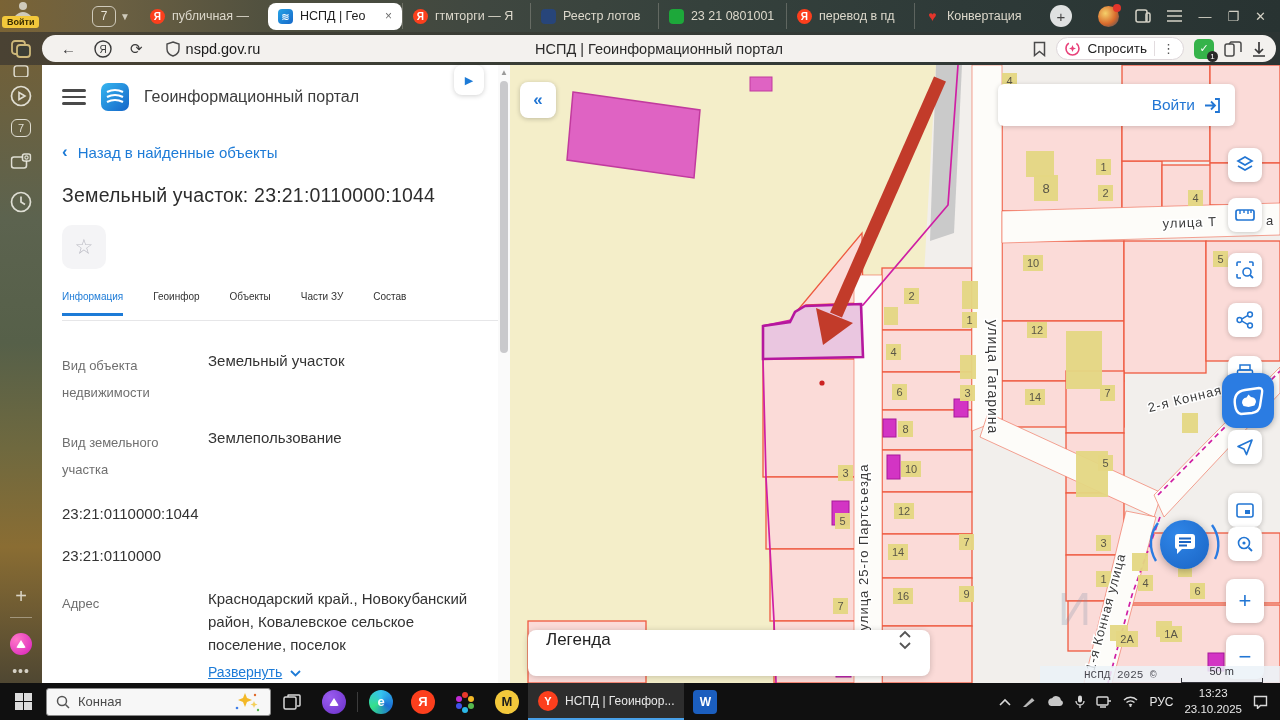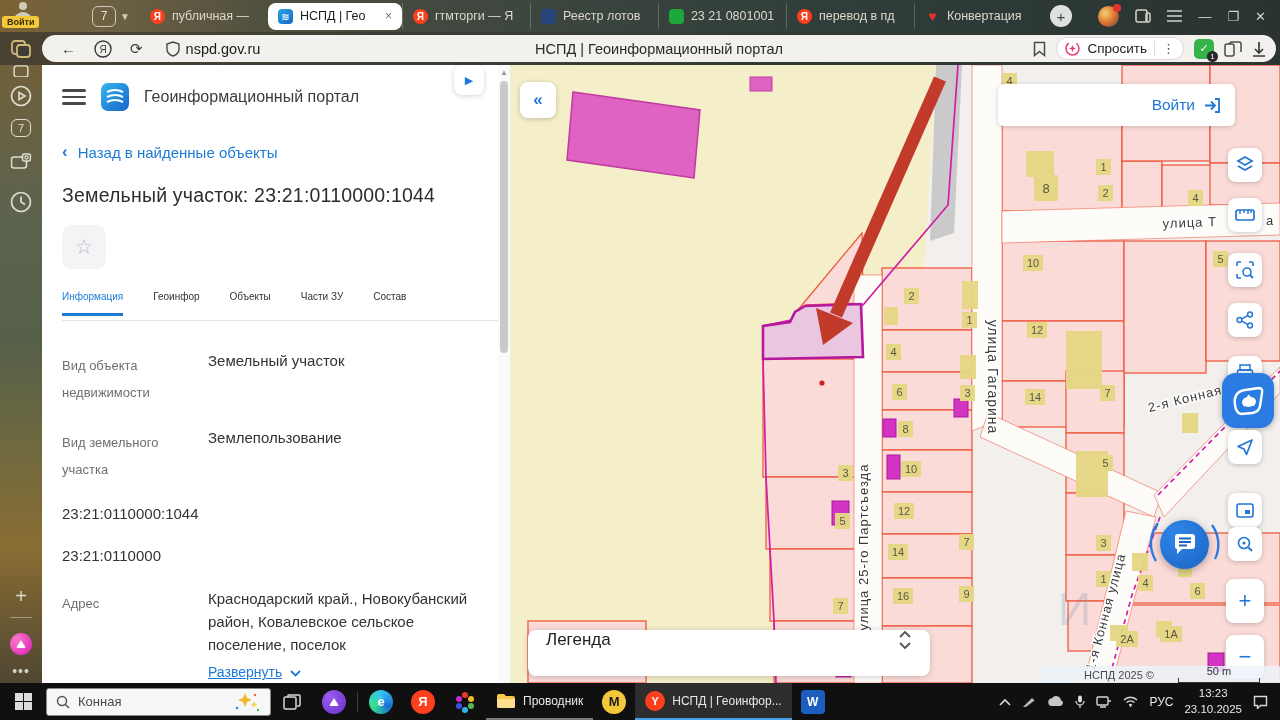"НСПД 2025 ©" .attrib-text { font-family: none -> Liberation Mono, monospace }
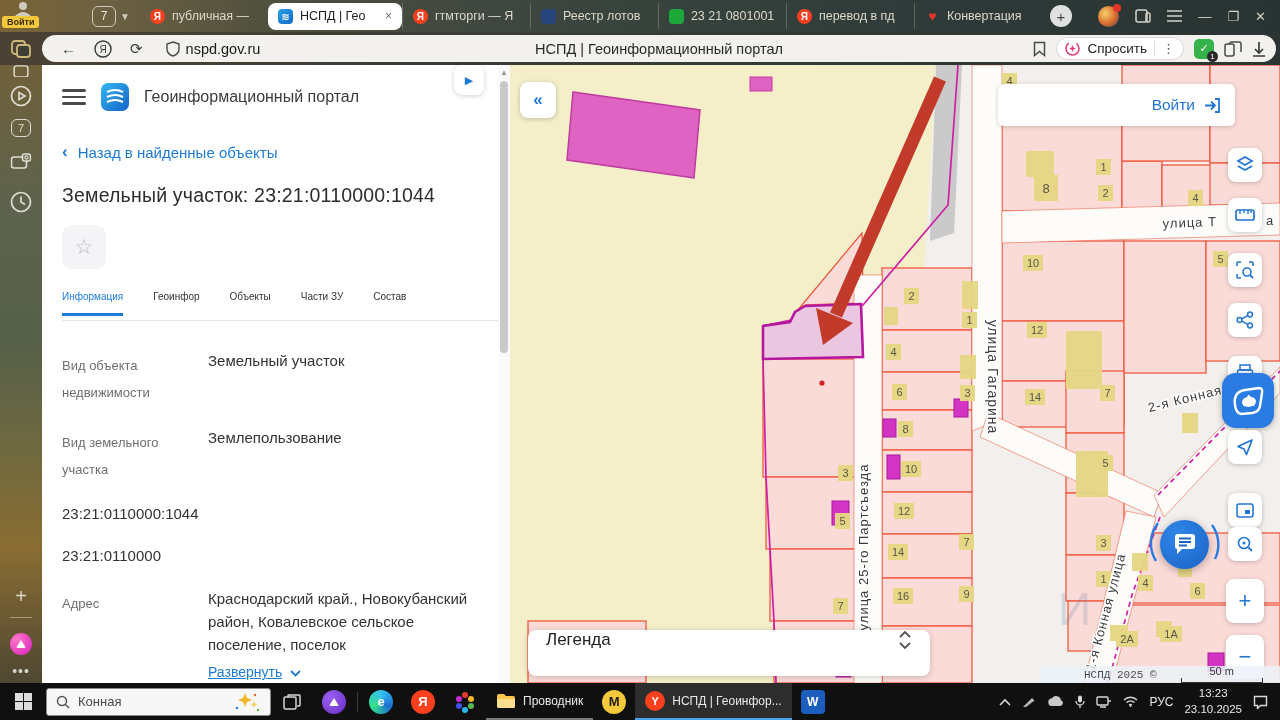"Проводник" div.tk-app { html: <div> <svg> <path></path> <path></path> </svg> <span>Проводник</span> </div> -> none }
